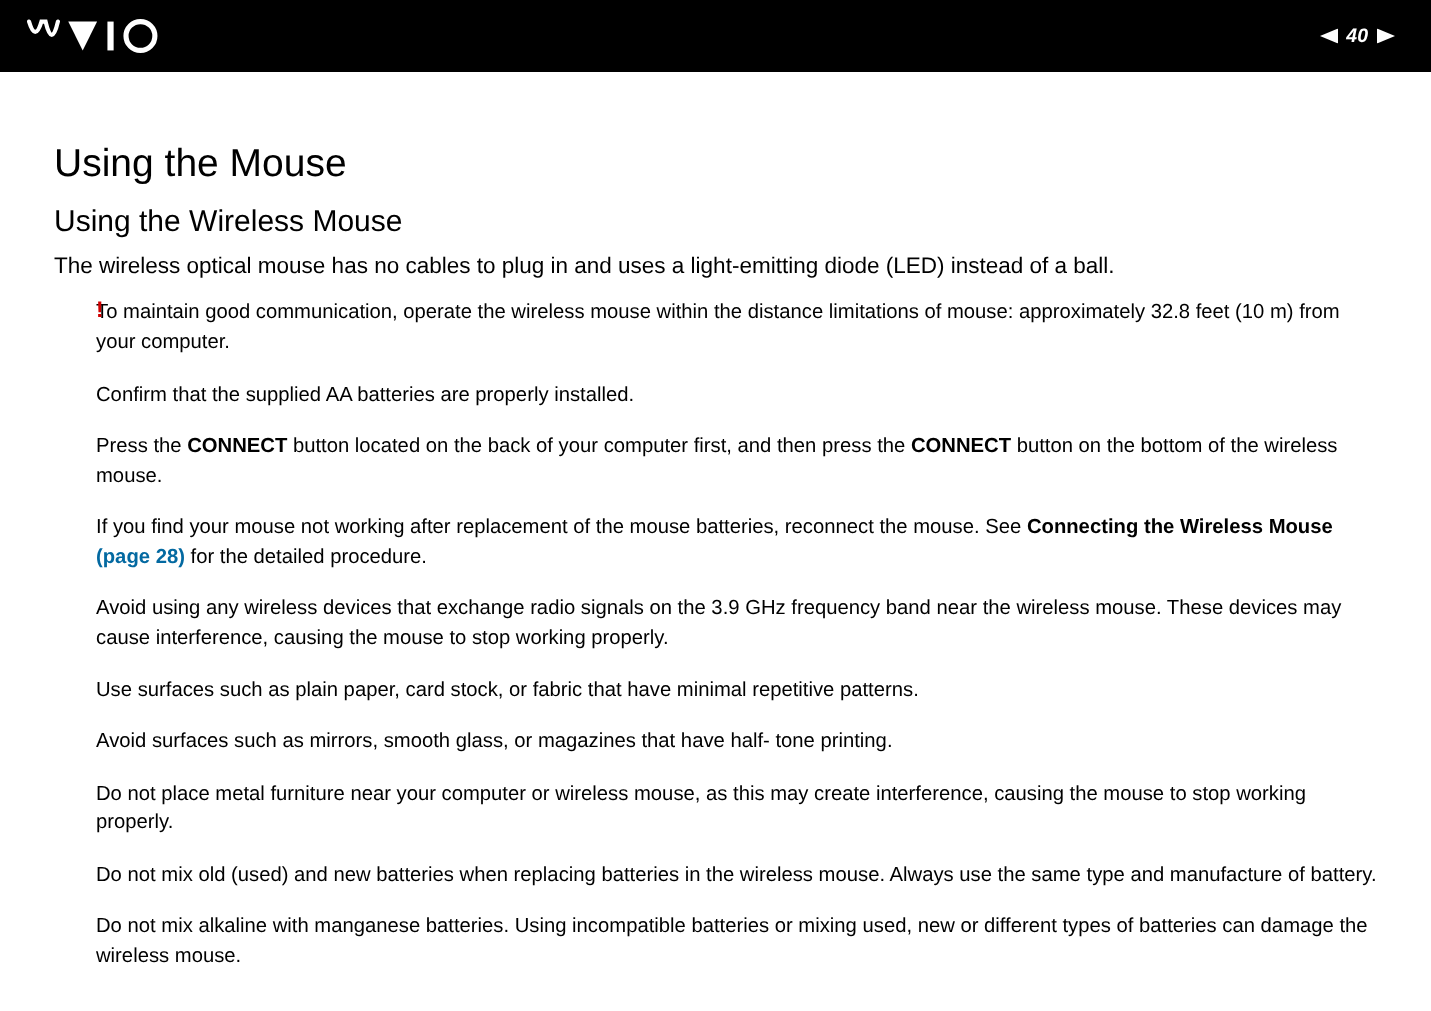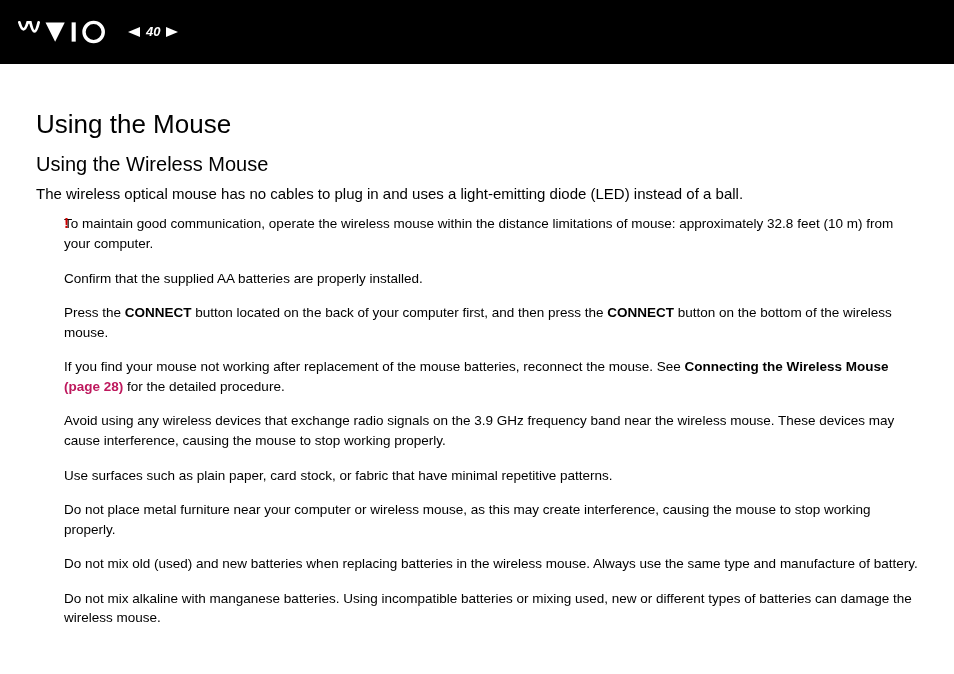"40" .header { height: 64px -> 48px; justify-content: none -> space-between }
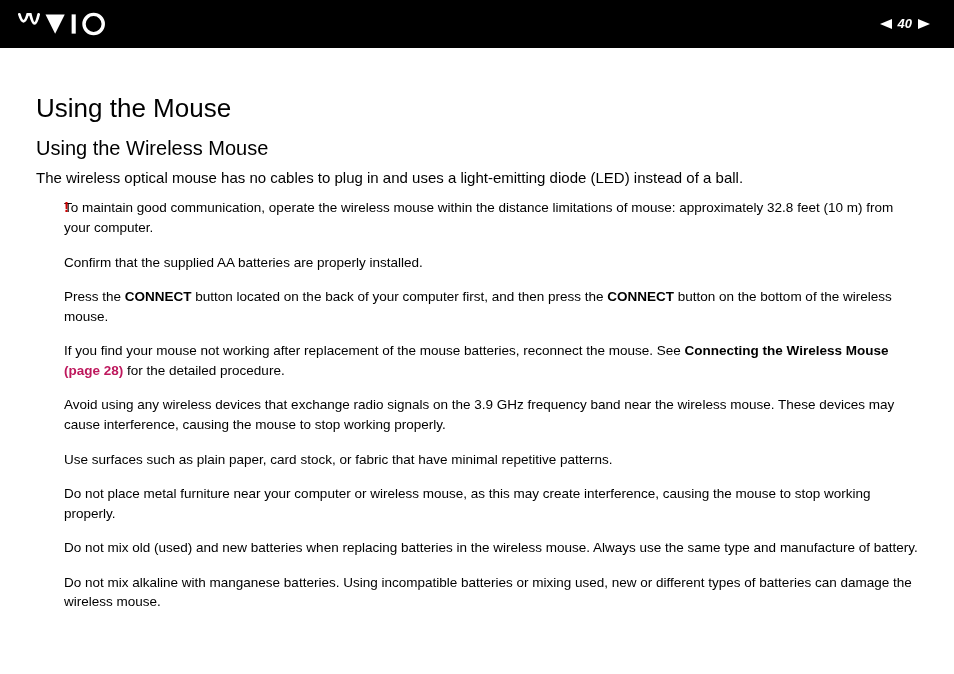"(page 28)" .link { color: #be185d -> #0369a1 }
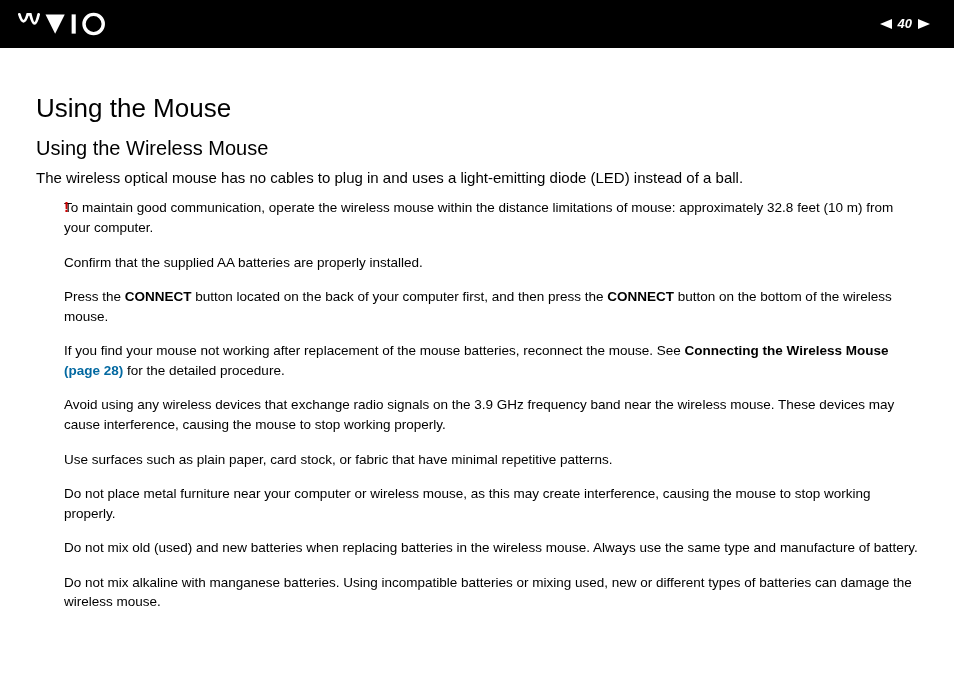"Avoid surfaces such as mirrors," p { html: none -> <p>Avoid surfaces such as mirrors, smooth glass, or magazines that have half- tone printing.</p> }
